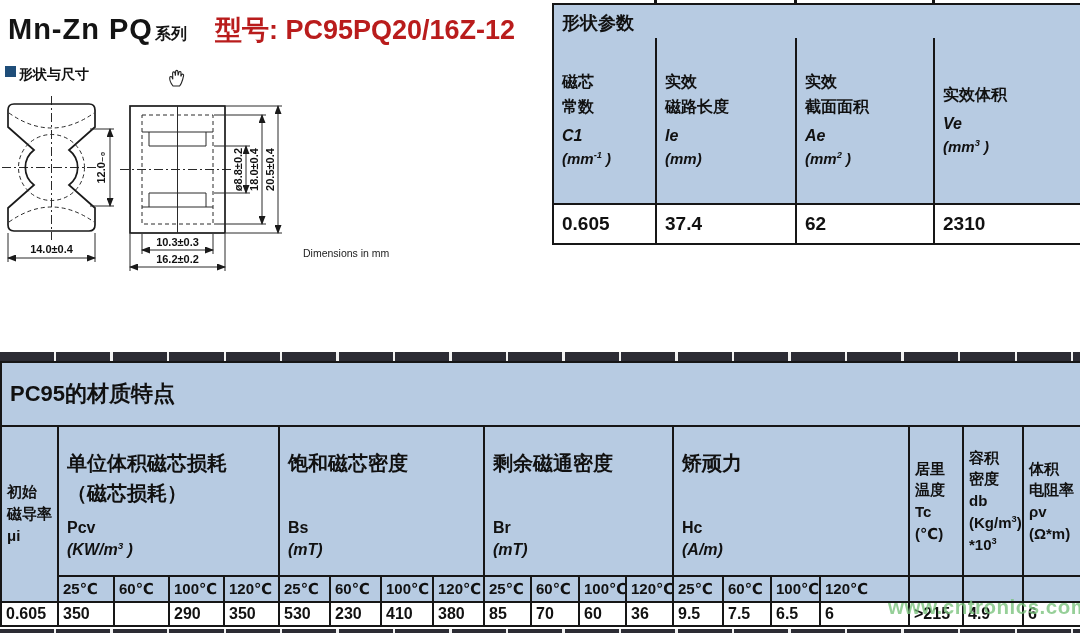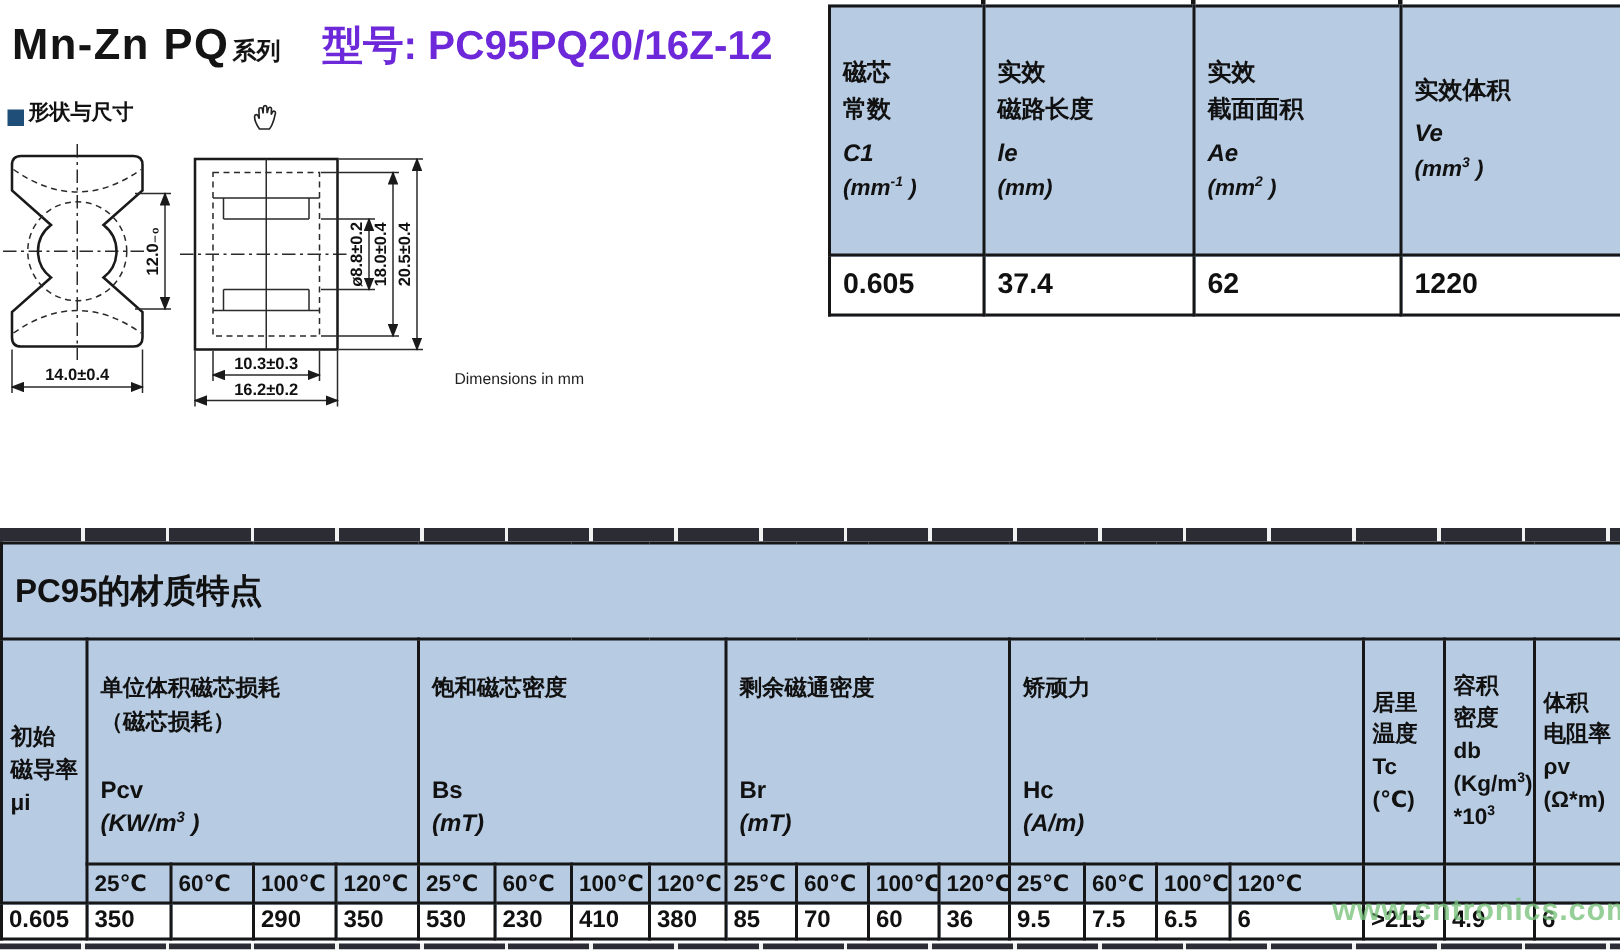"型号: PC95PQ20/16Z-12" .t-model { color: #6d28d9 -> #b91c1c }
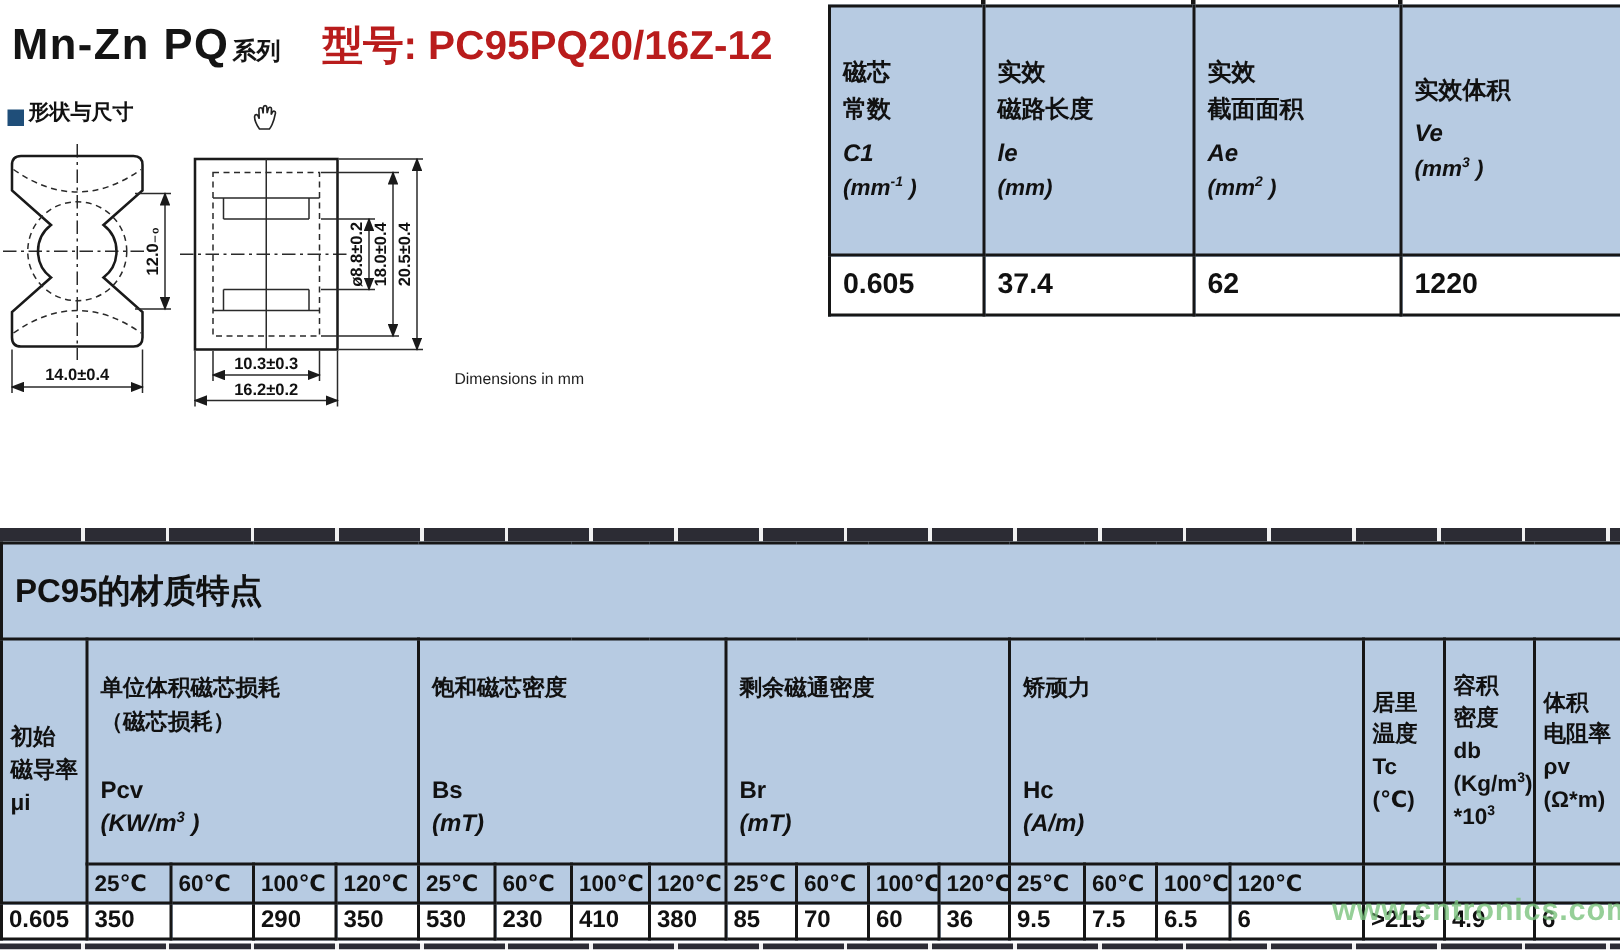"形状参数" tr.st-title { html: none -> <tr> <td>形状参数</td> </tr> }
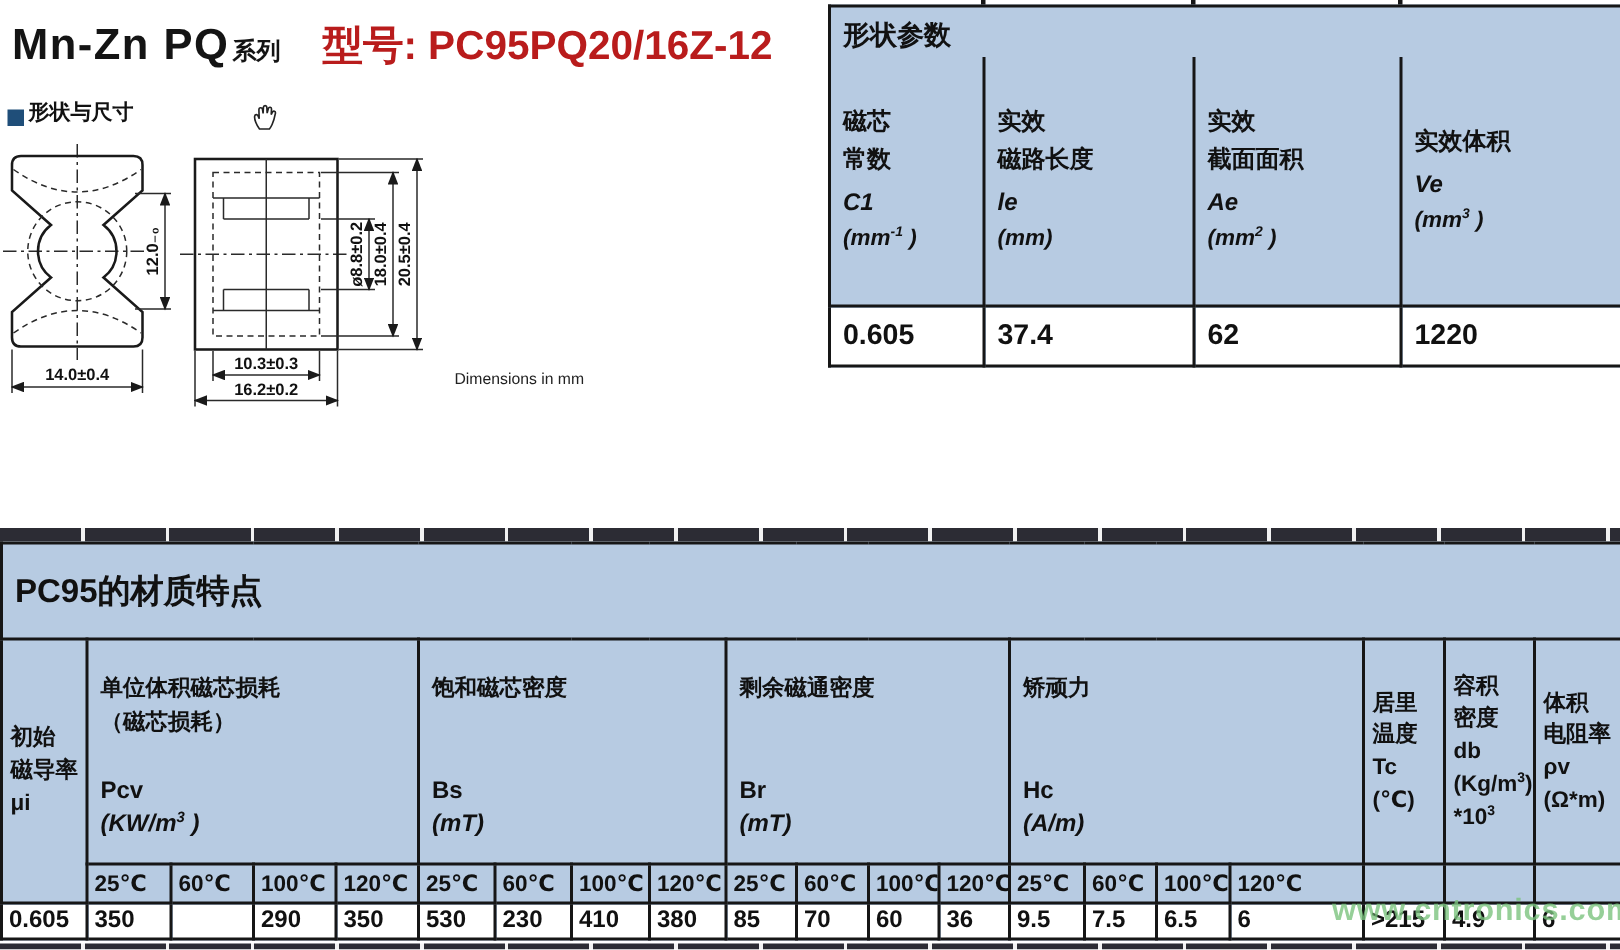"形状与尺寸" .section-label { align-items: flex-end -> flex-start }
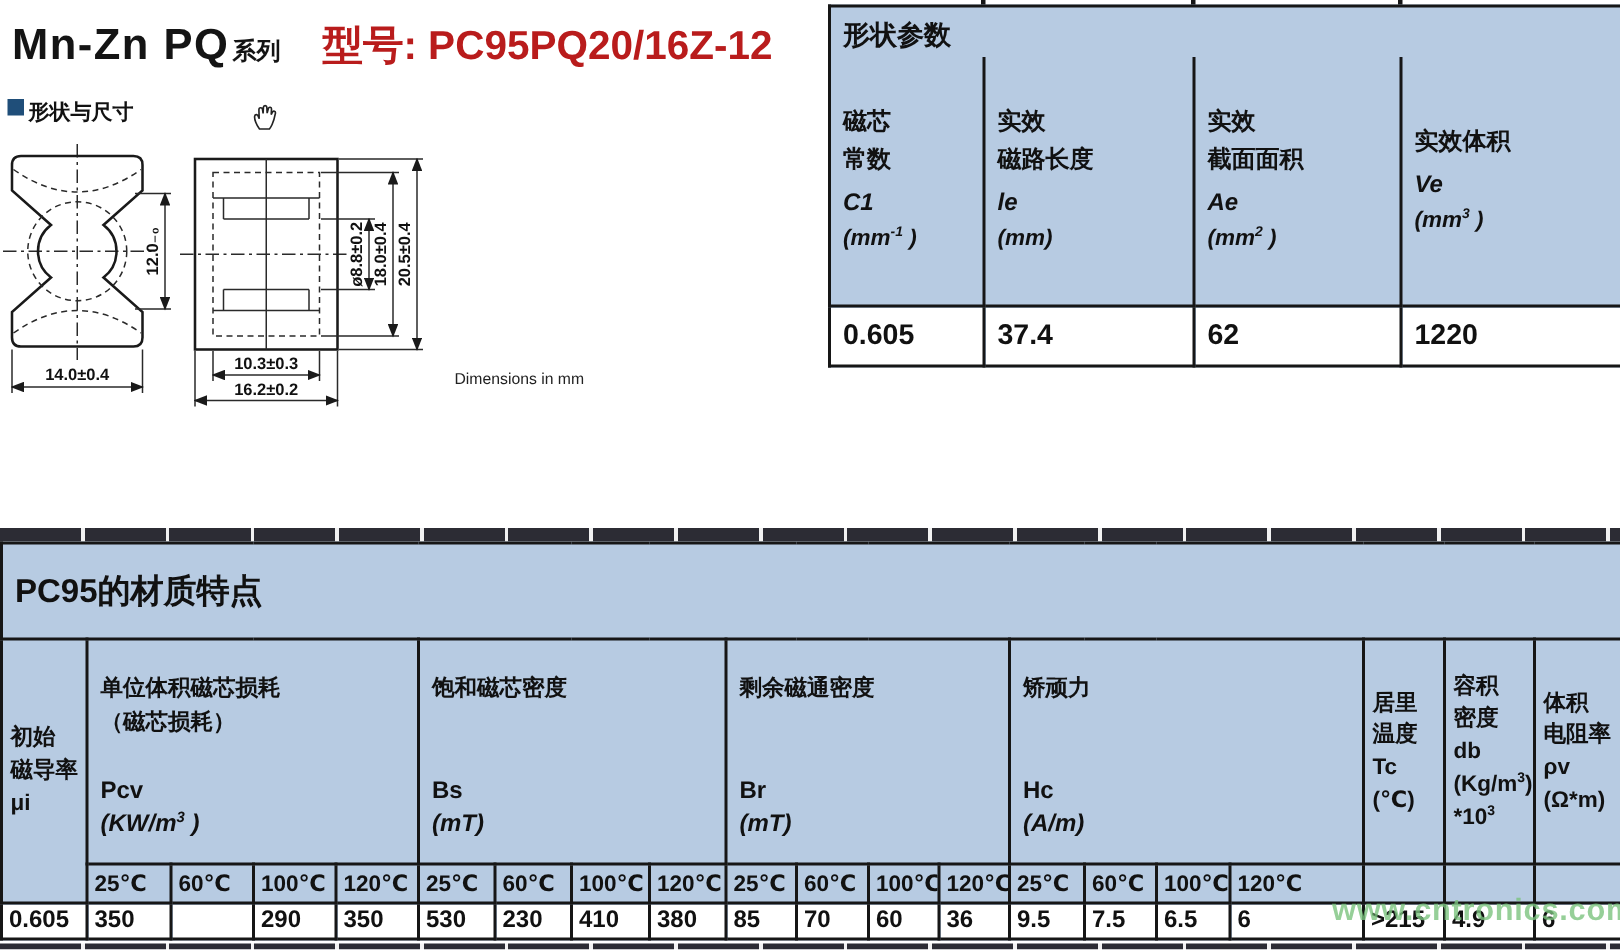"1220" td { text: 1220 -> 2310 }
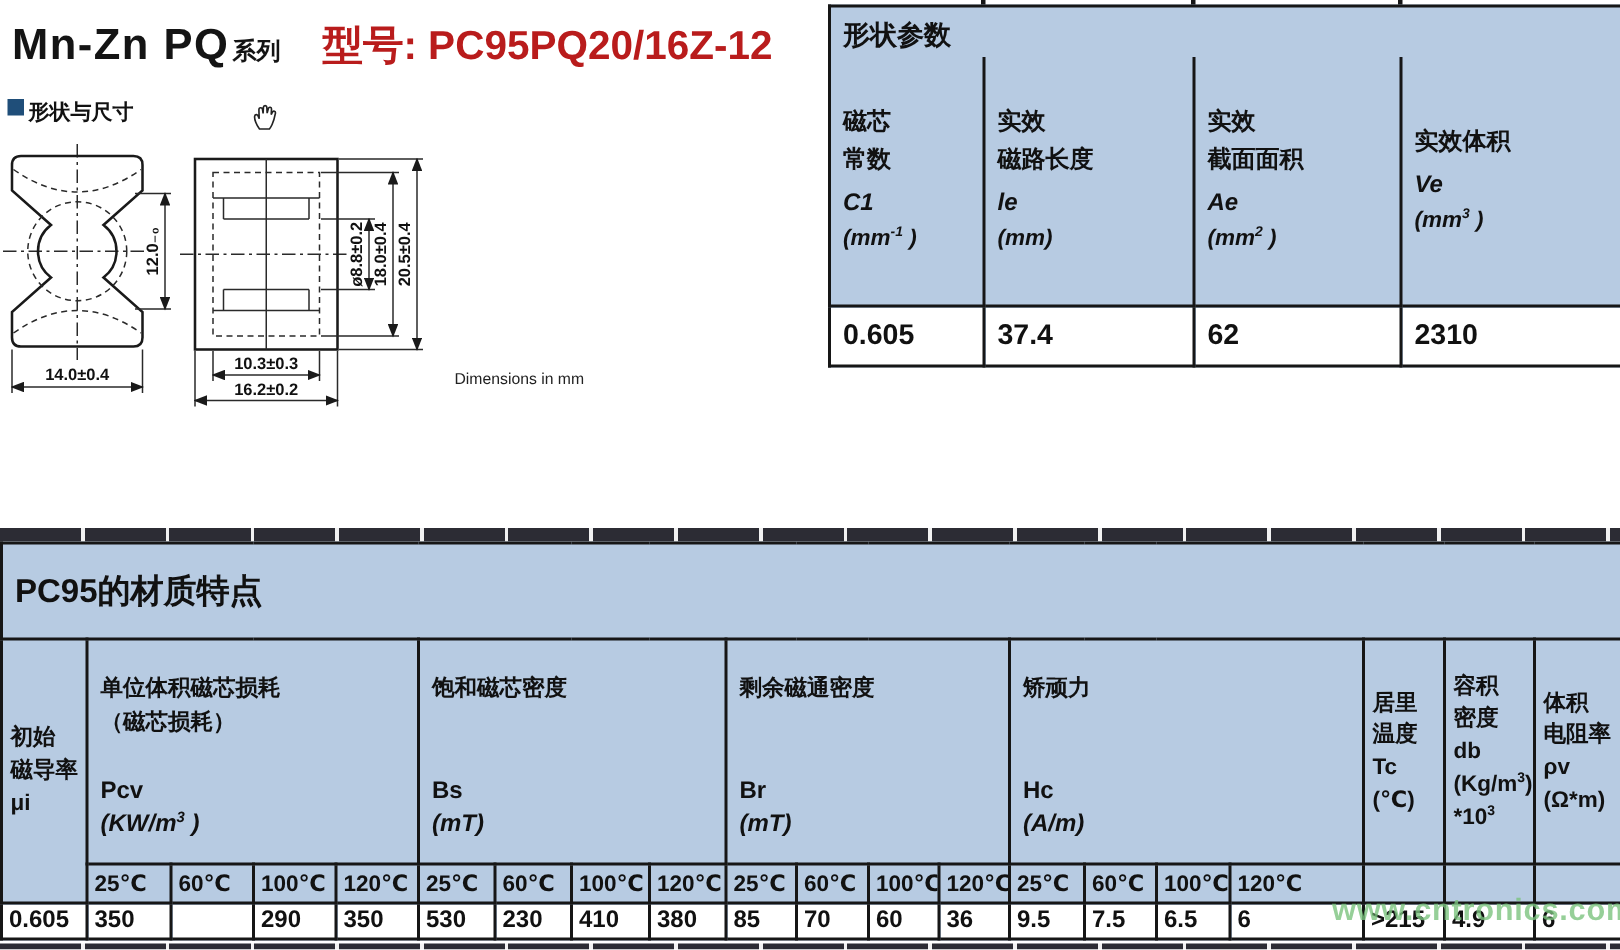"单位体积磁芯损耗" .gname { font-size: 15px -> 20px }
